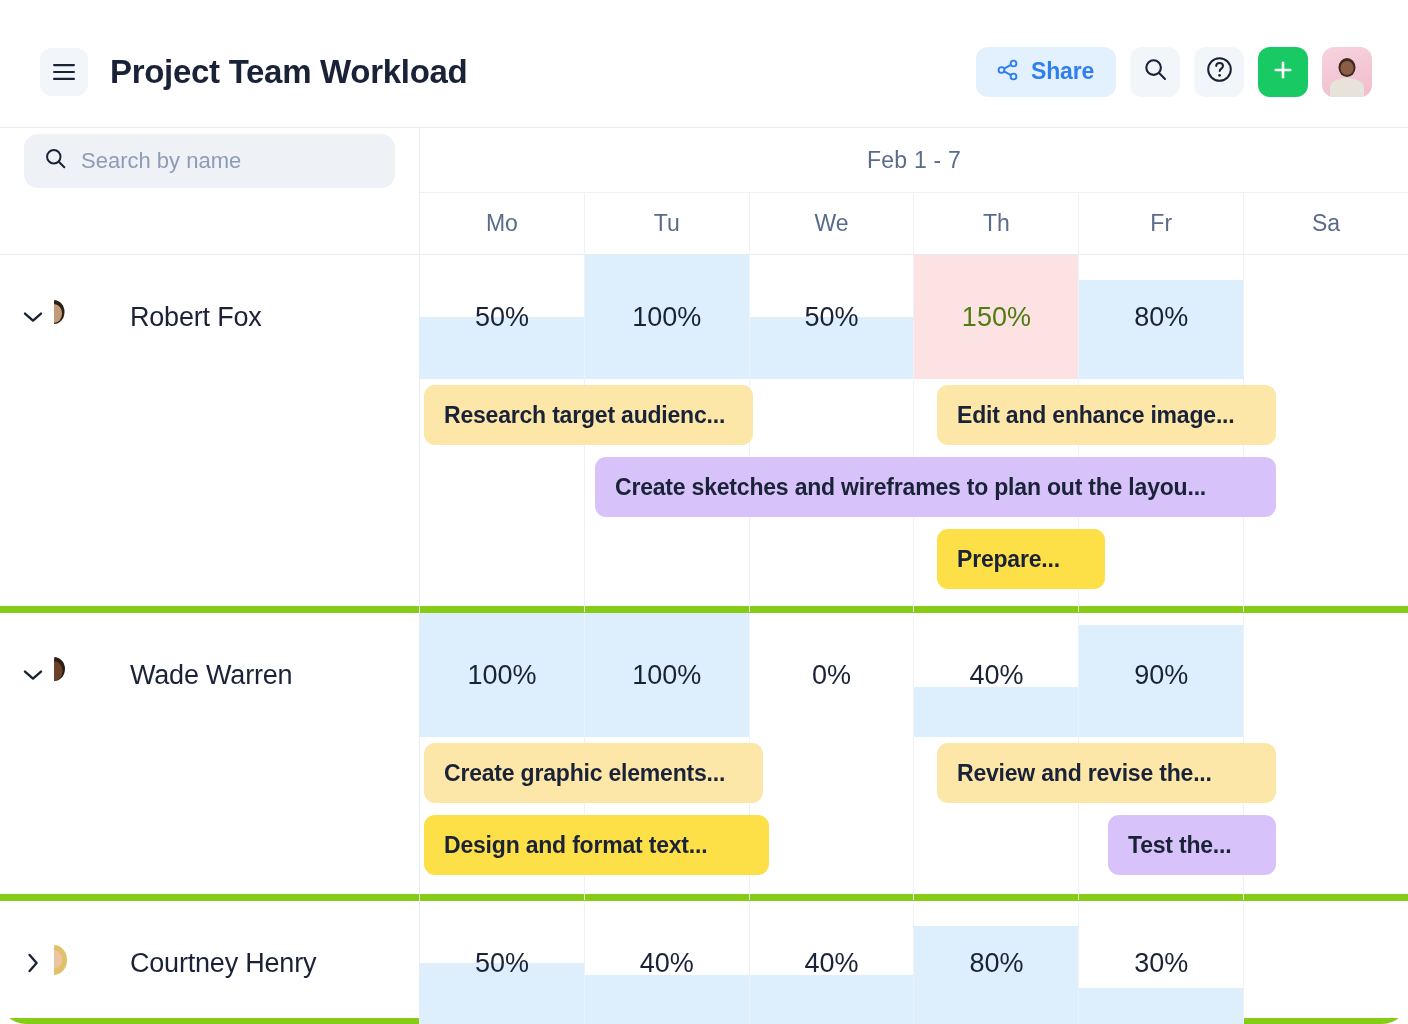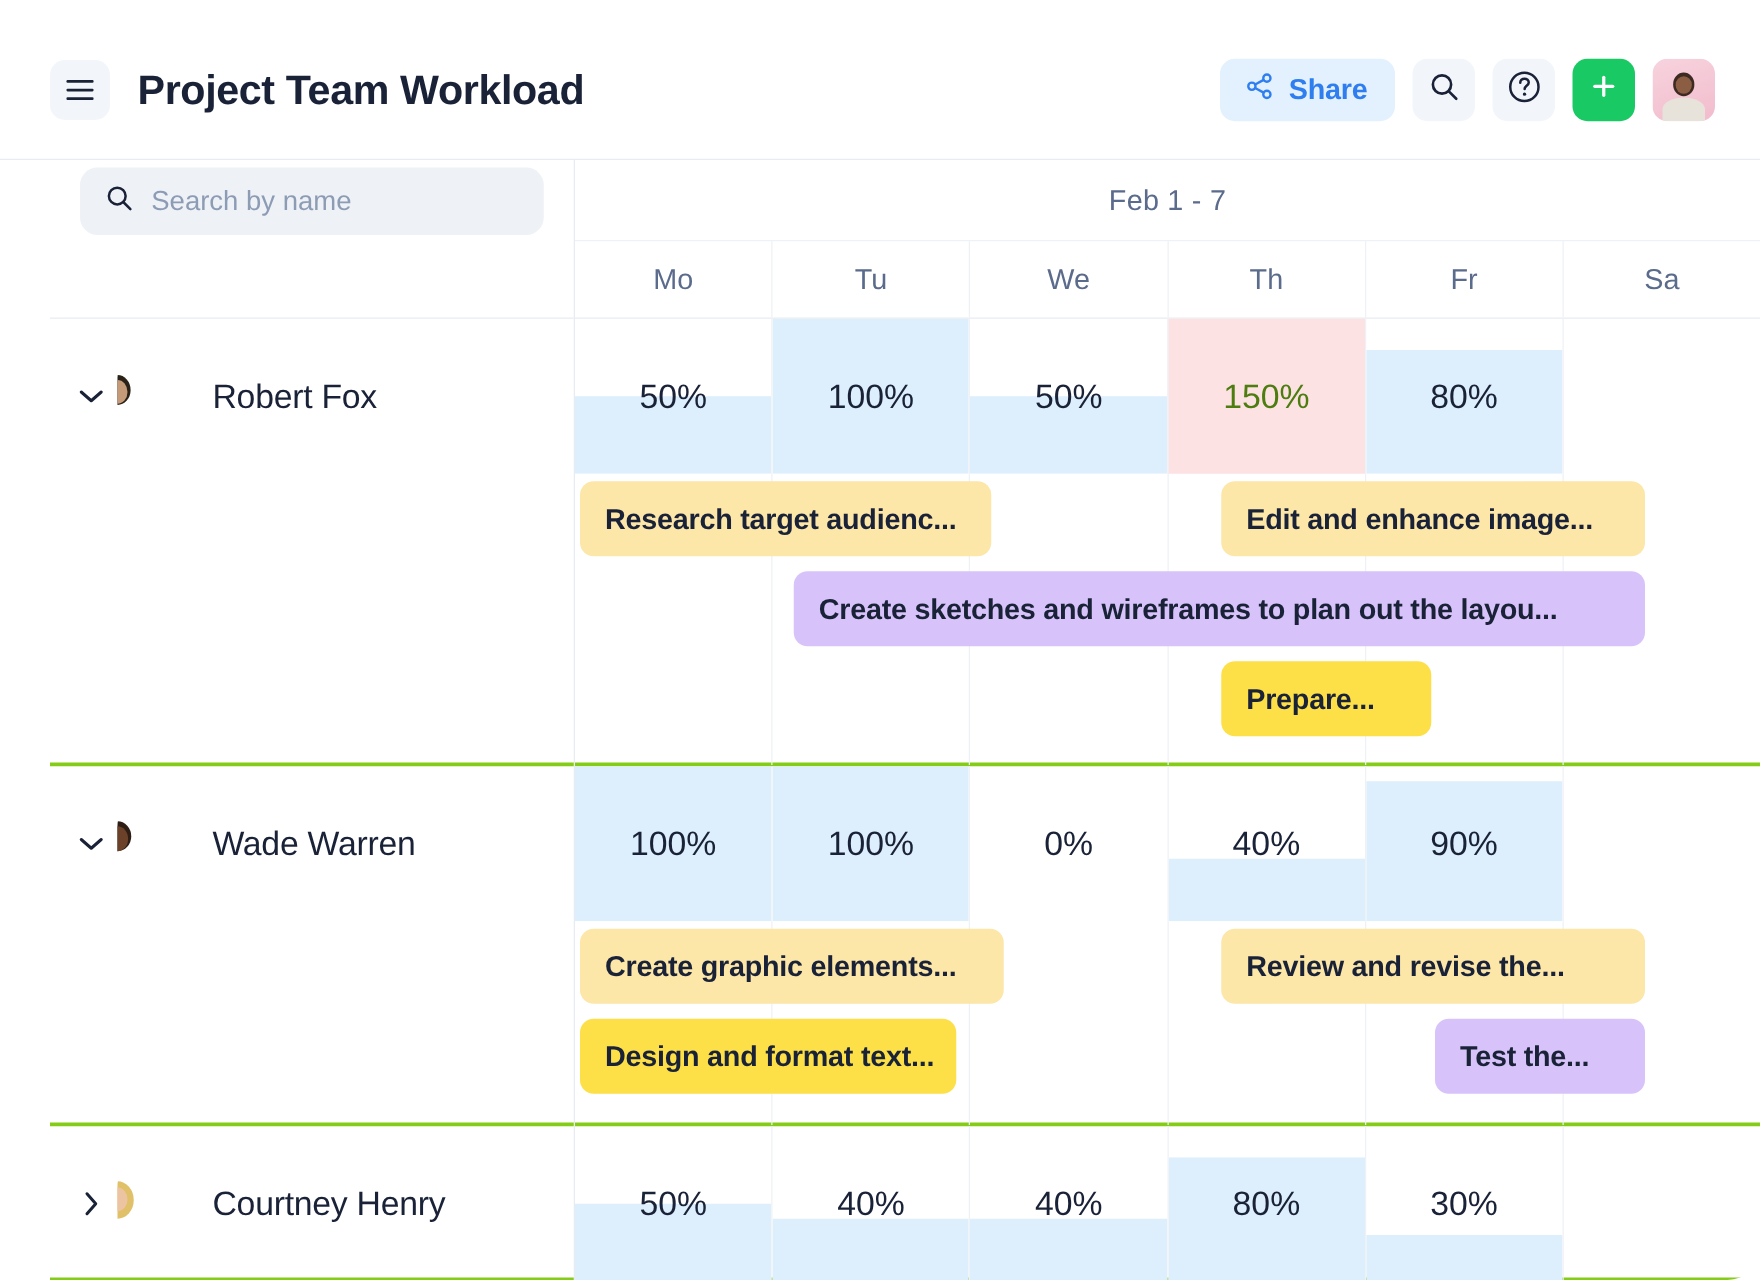"Search by name" .body { margin-left: 40px -> none }
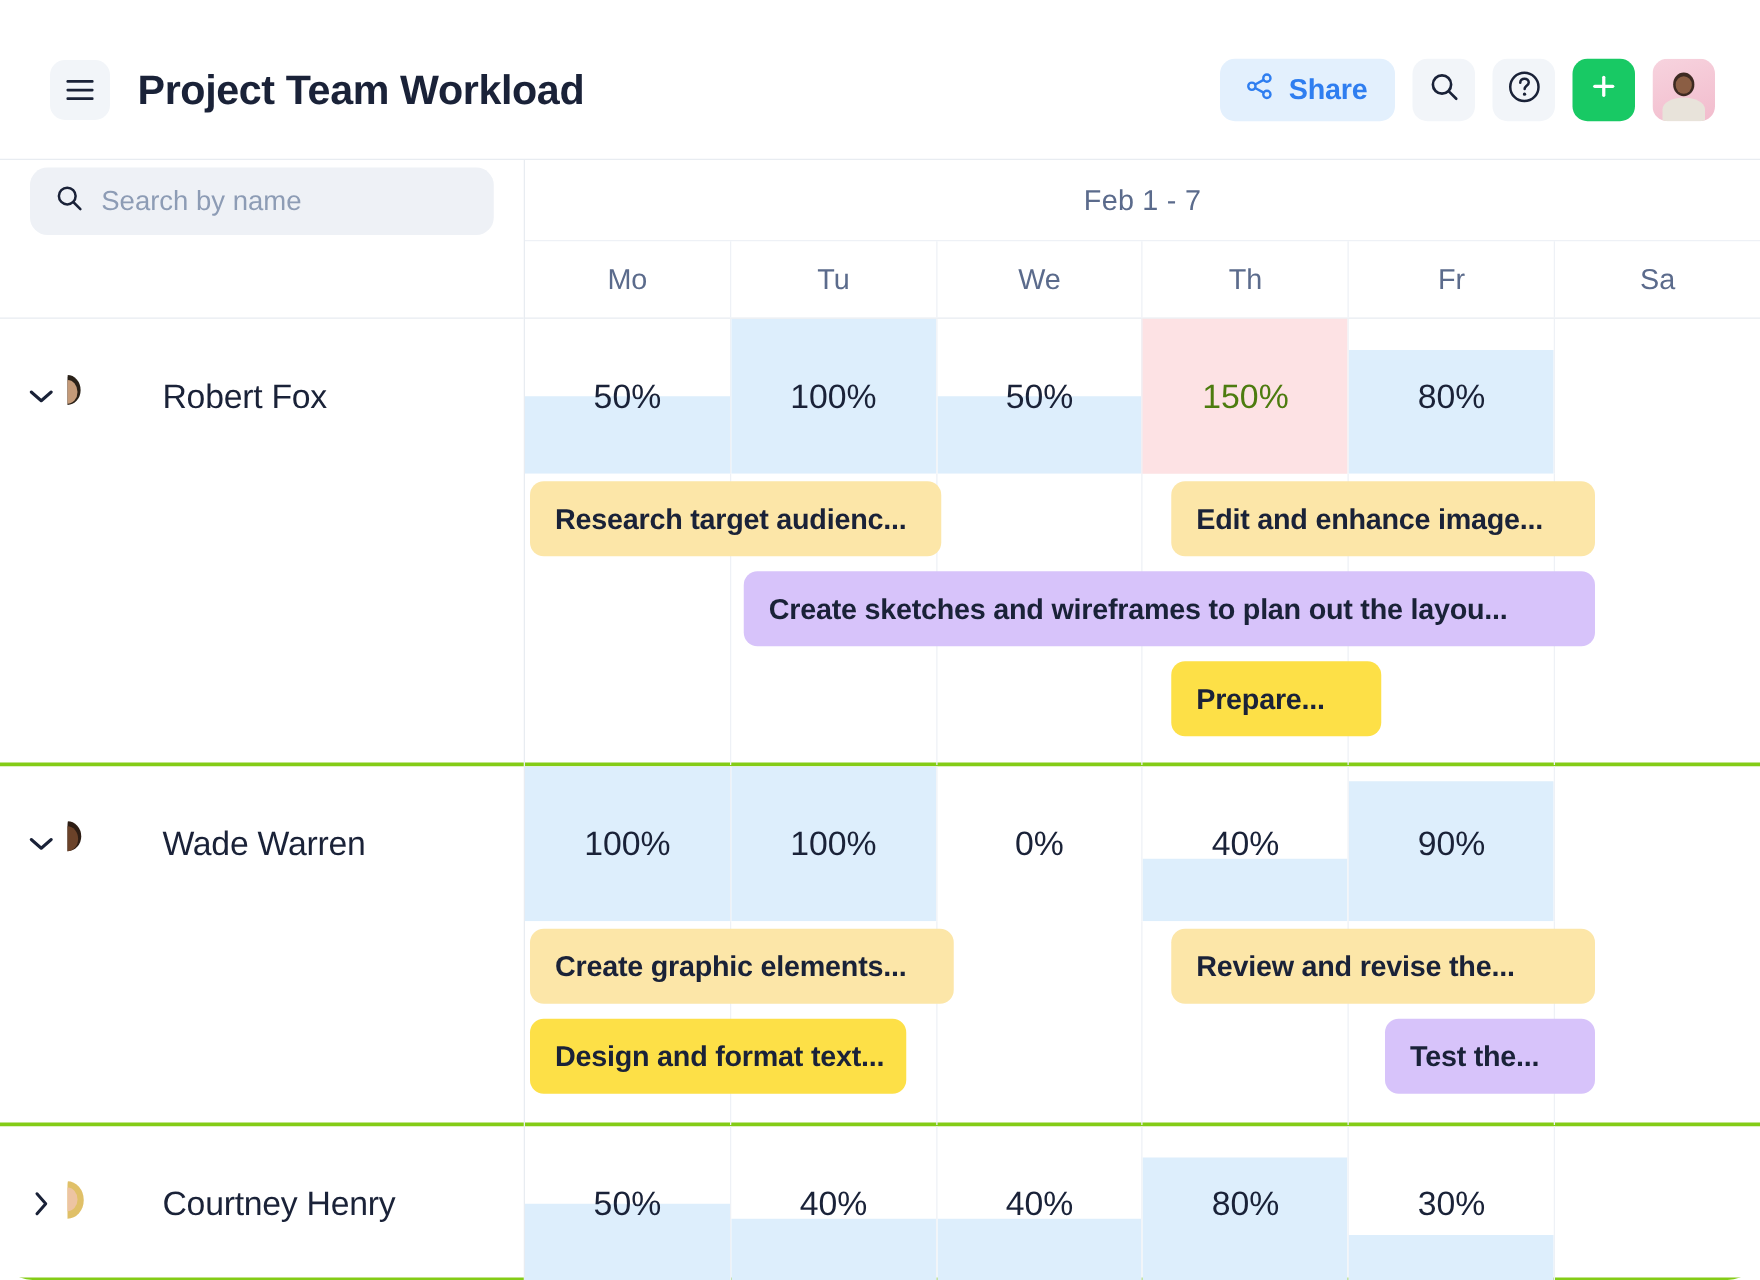"Robert Fox" .person-row { border-bottom: 3px solid #84cc16 -> 7px solid #84cc16 }
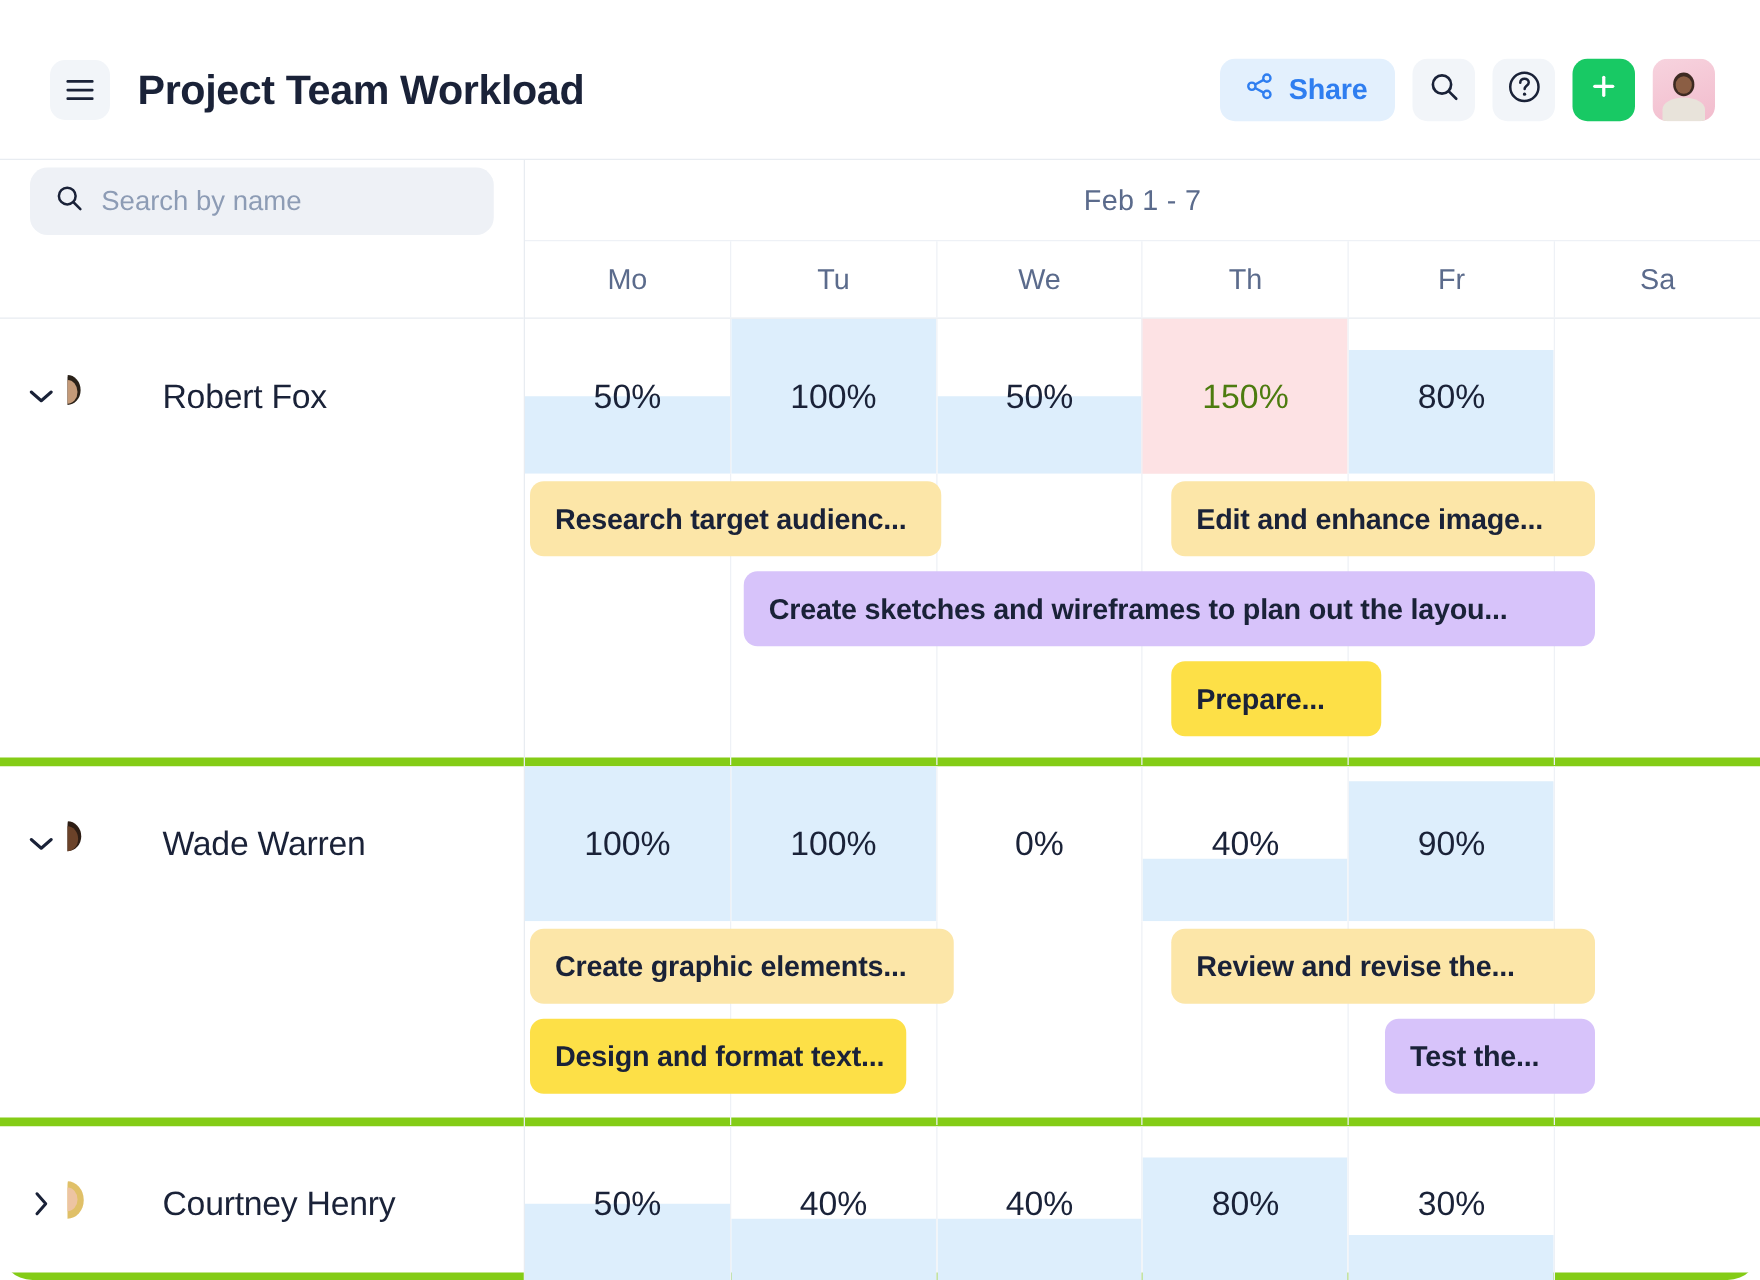"Design and format text..." div.task-bar { width: 301px -> 345px }
